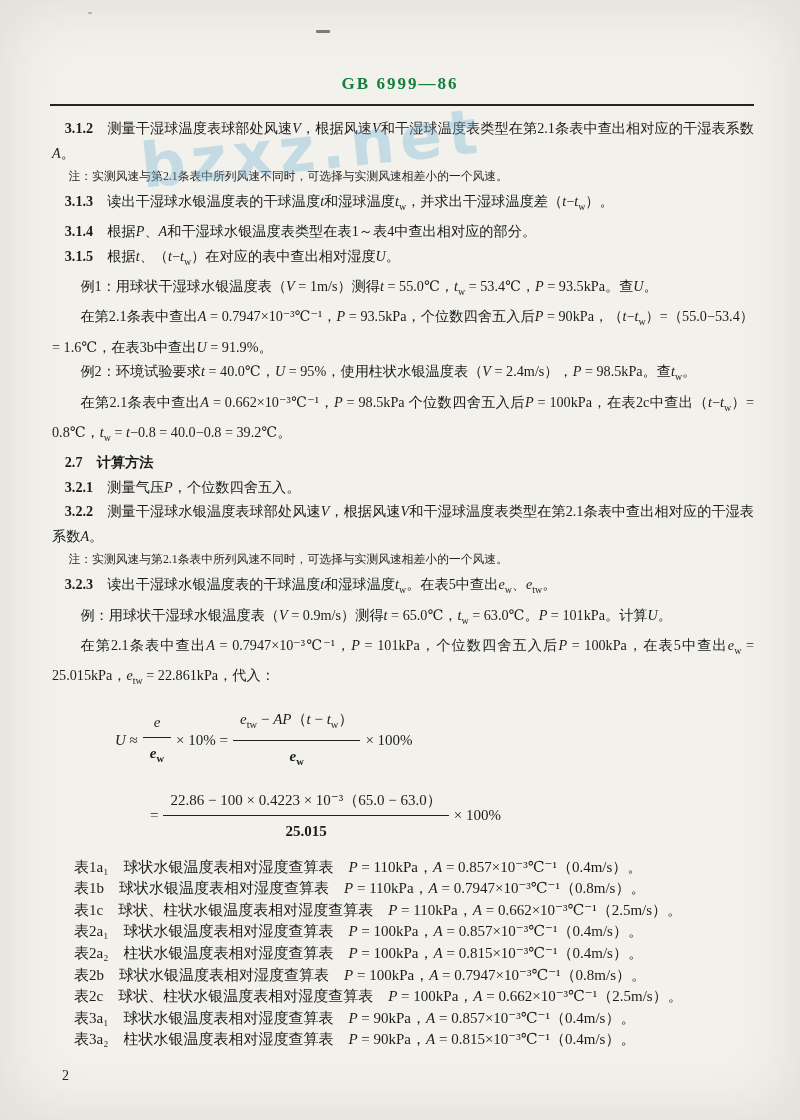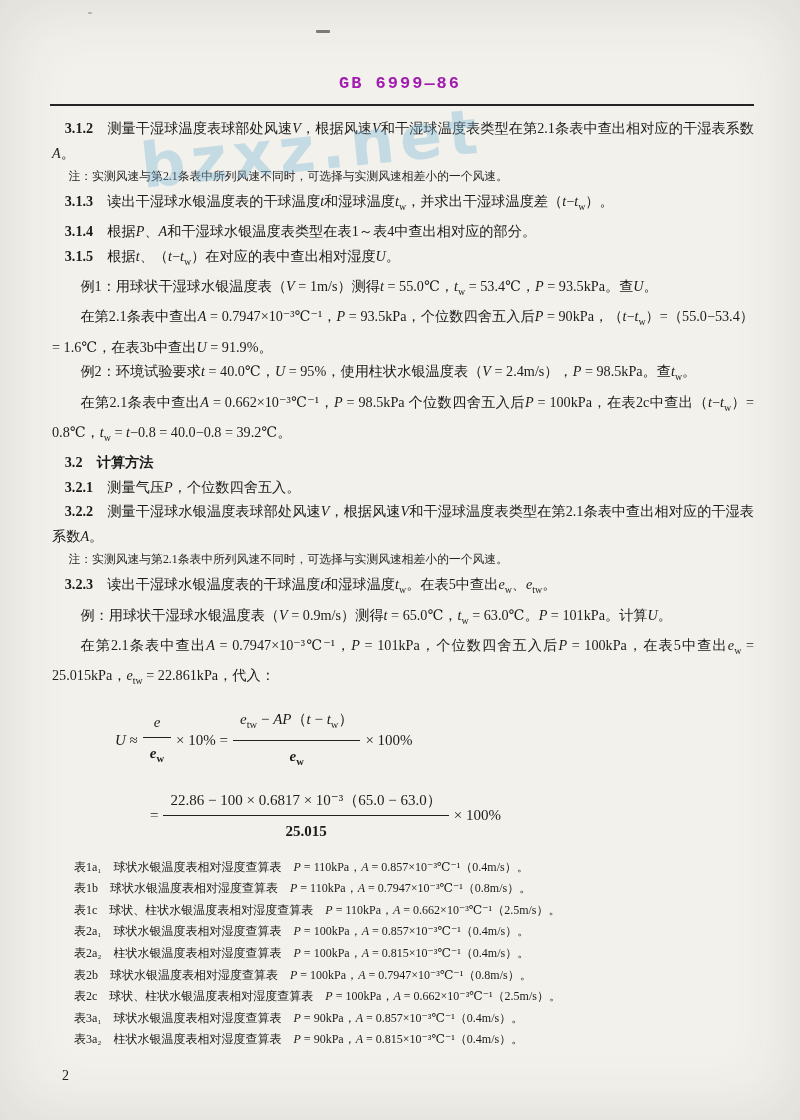"GB 6999—86" .doc-header { color: #a21caf -> #15803d; font-family: Liberation Mono, monospace -> Liberation Serif, serif }
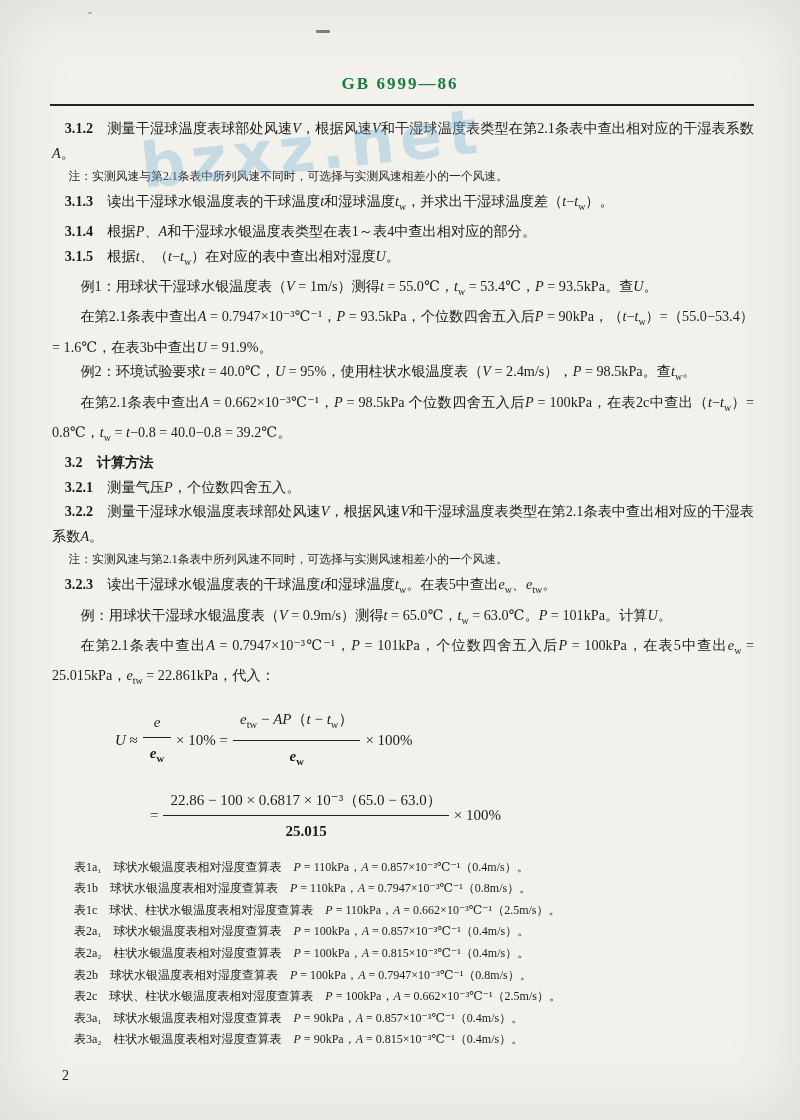"3.2 计算方法" b { text: 3.2 -> 2.7 }
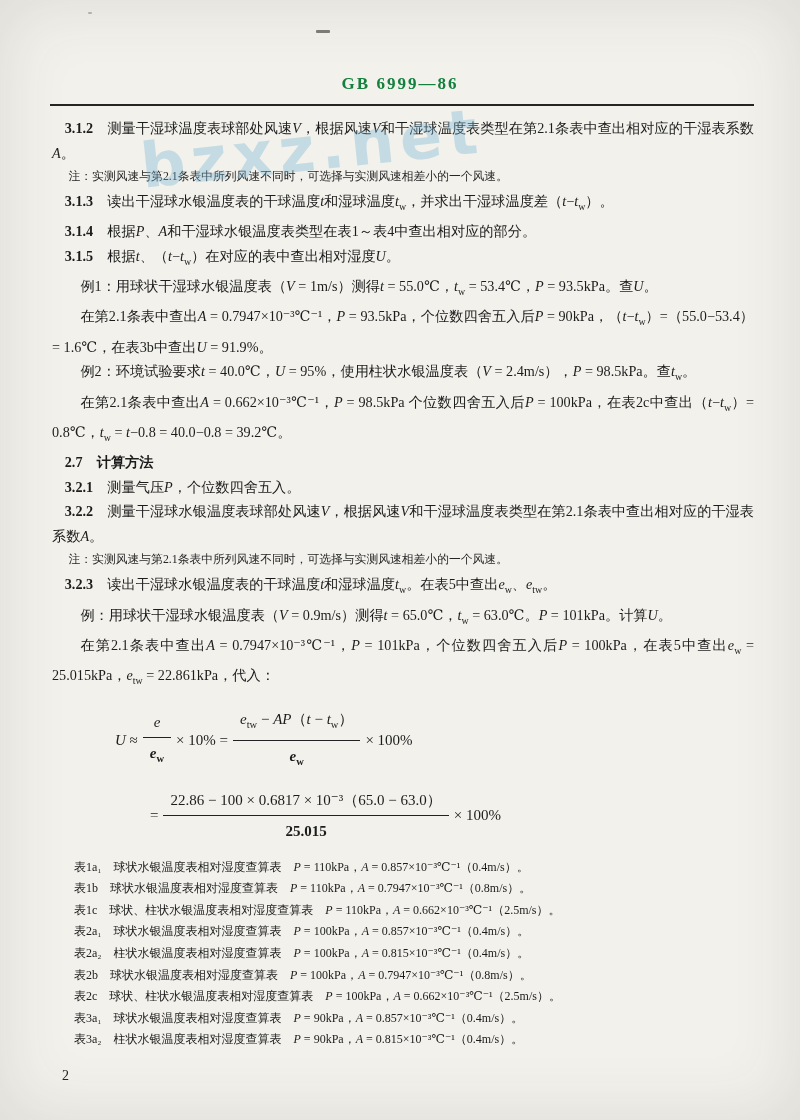"22.86 − 100 × 0.6817" span.fnum { text: 0.6817 -> 0.4223 }
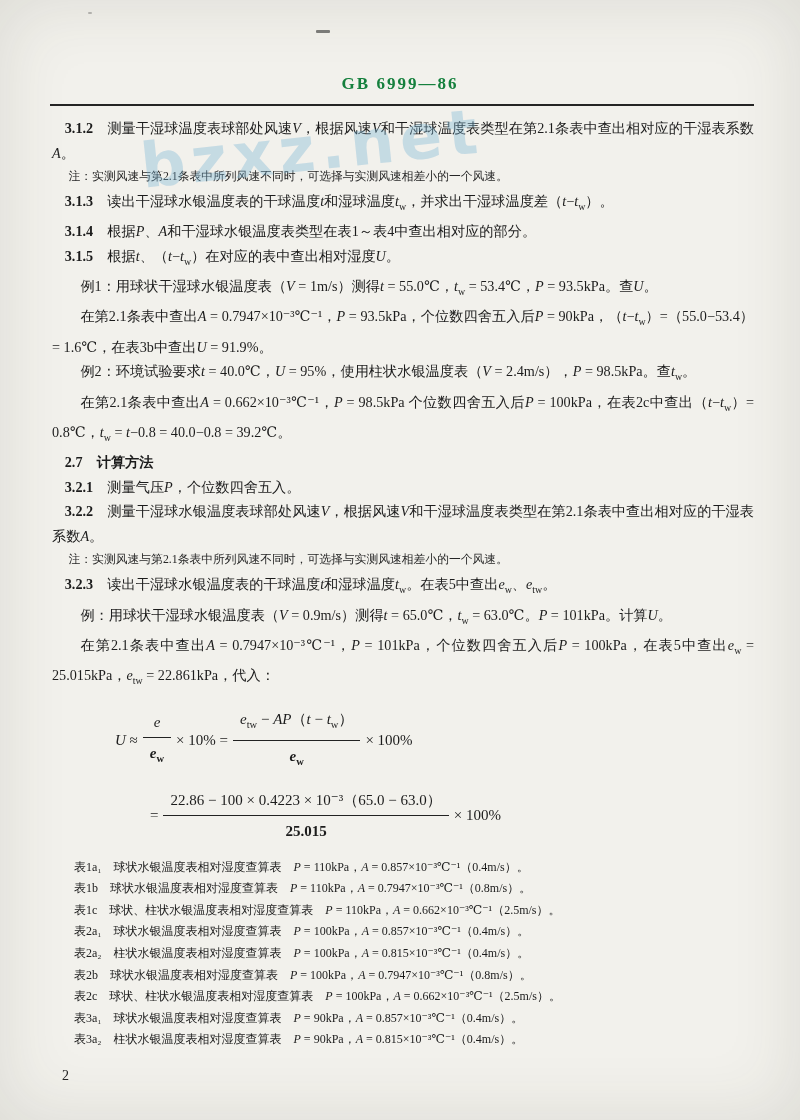"表1a₁ 球状水银温度表相对湿度查算表 P = 110kPa，A" .table-line { font-size: 12px -> 15px }
